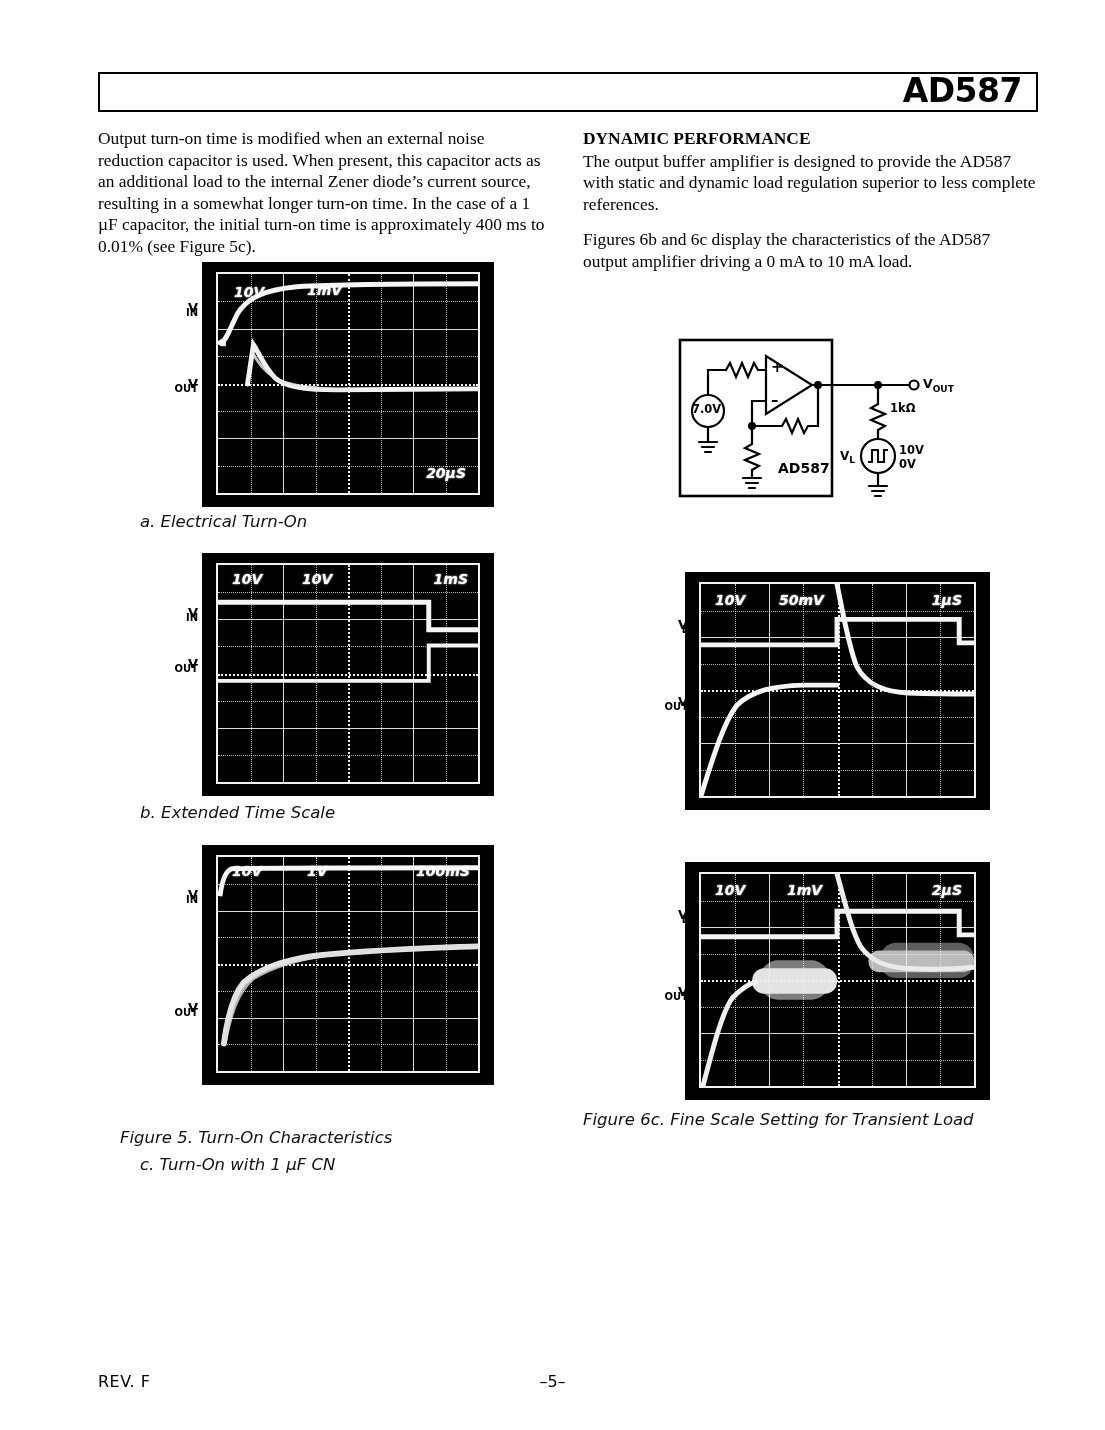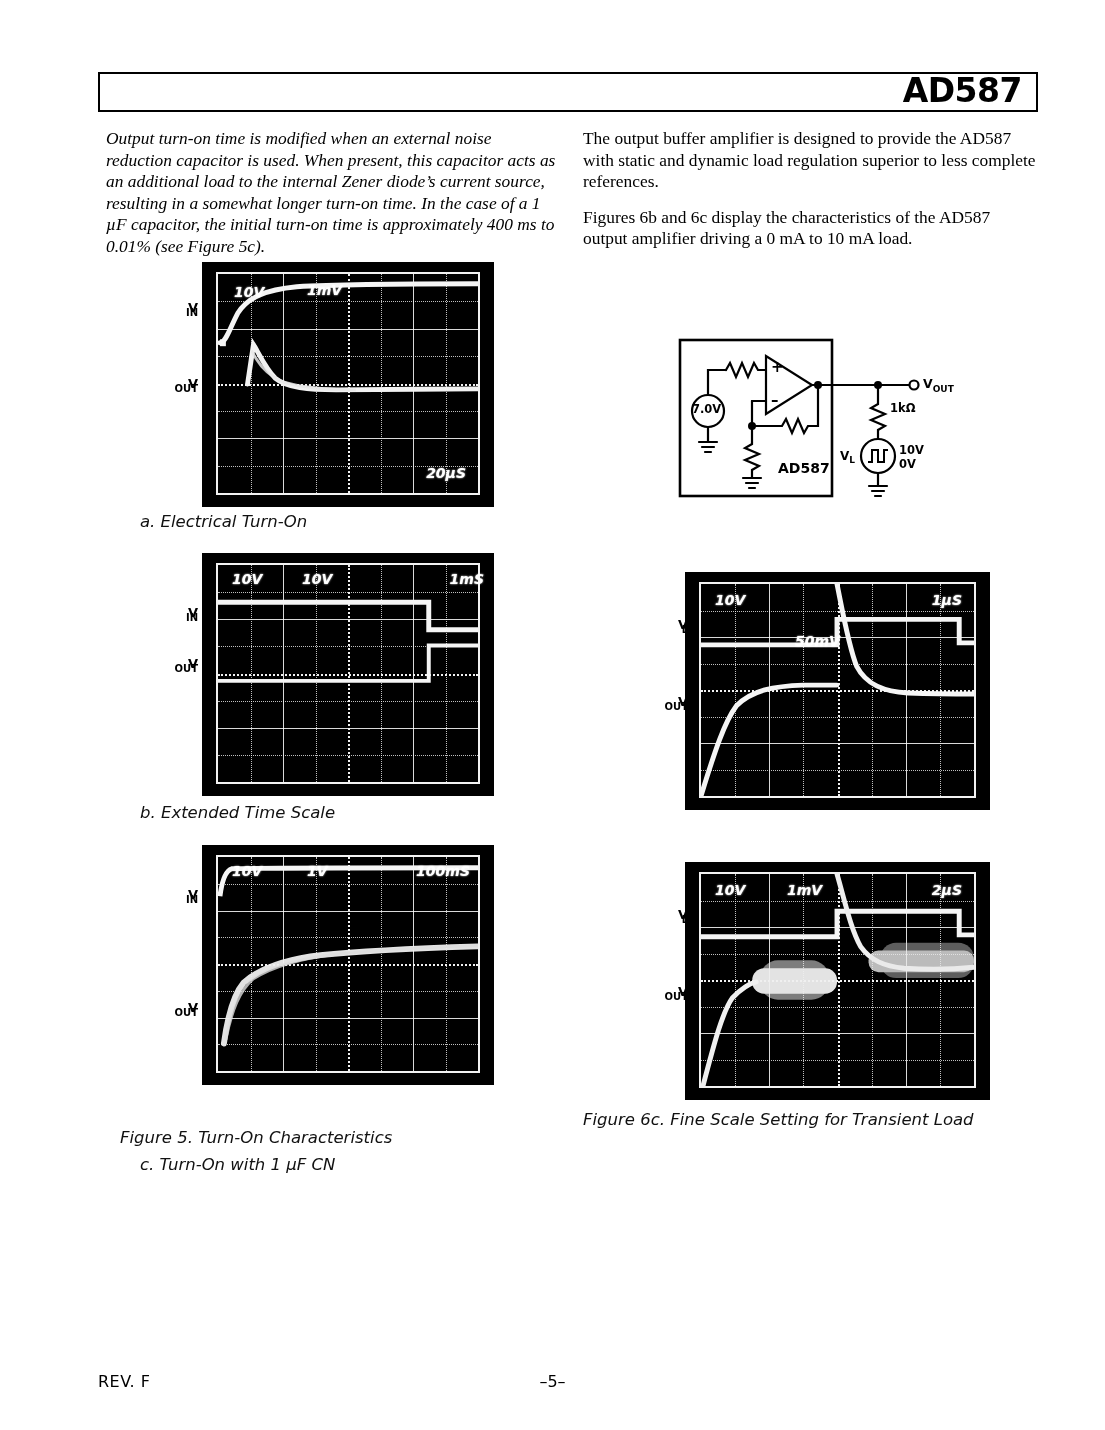"Output turn-on time is modified" .col-left { font-style: italic -> none; left: 106px -> 98px }
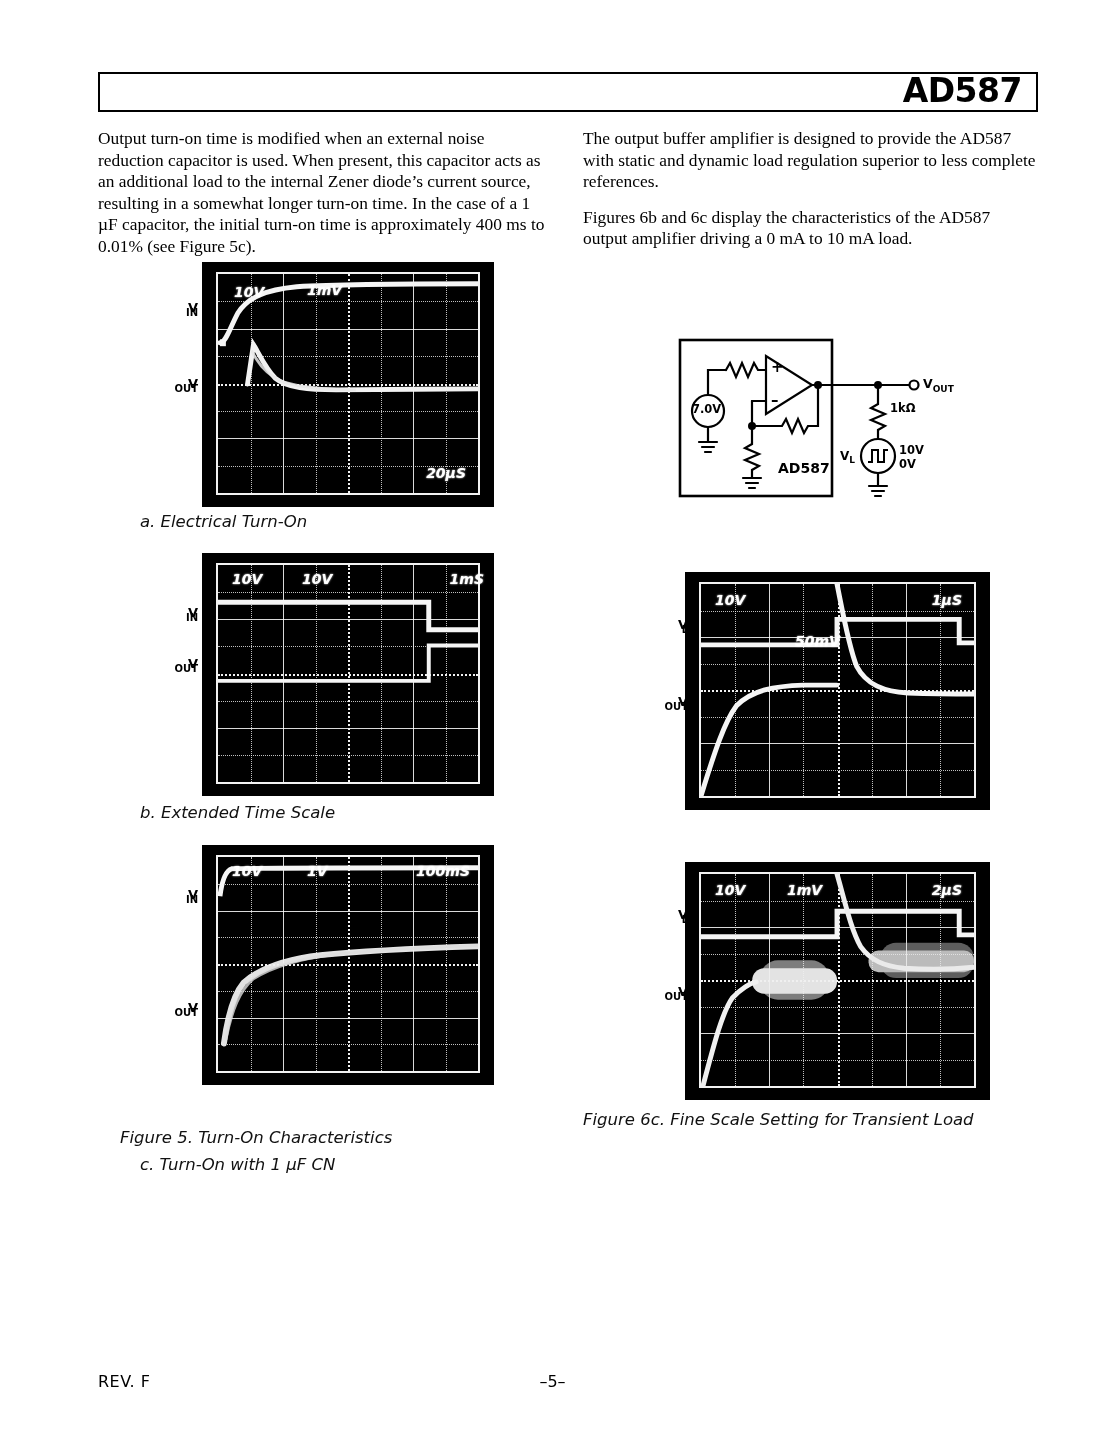"DYNAMIC PERFORMANCE" h3.sec { html: none -> <h3>DYNAMIC PERFORMANCE</h3> }
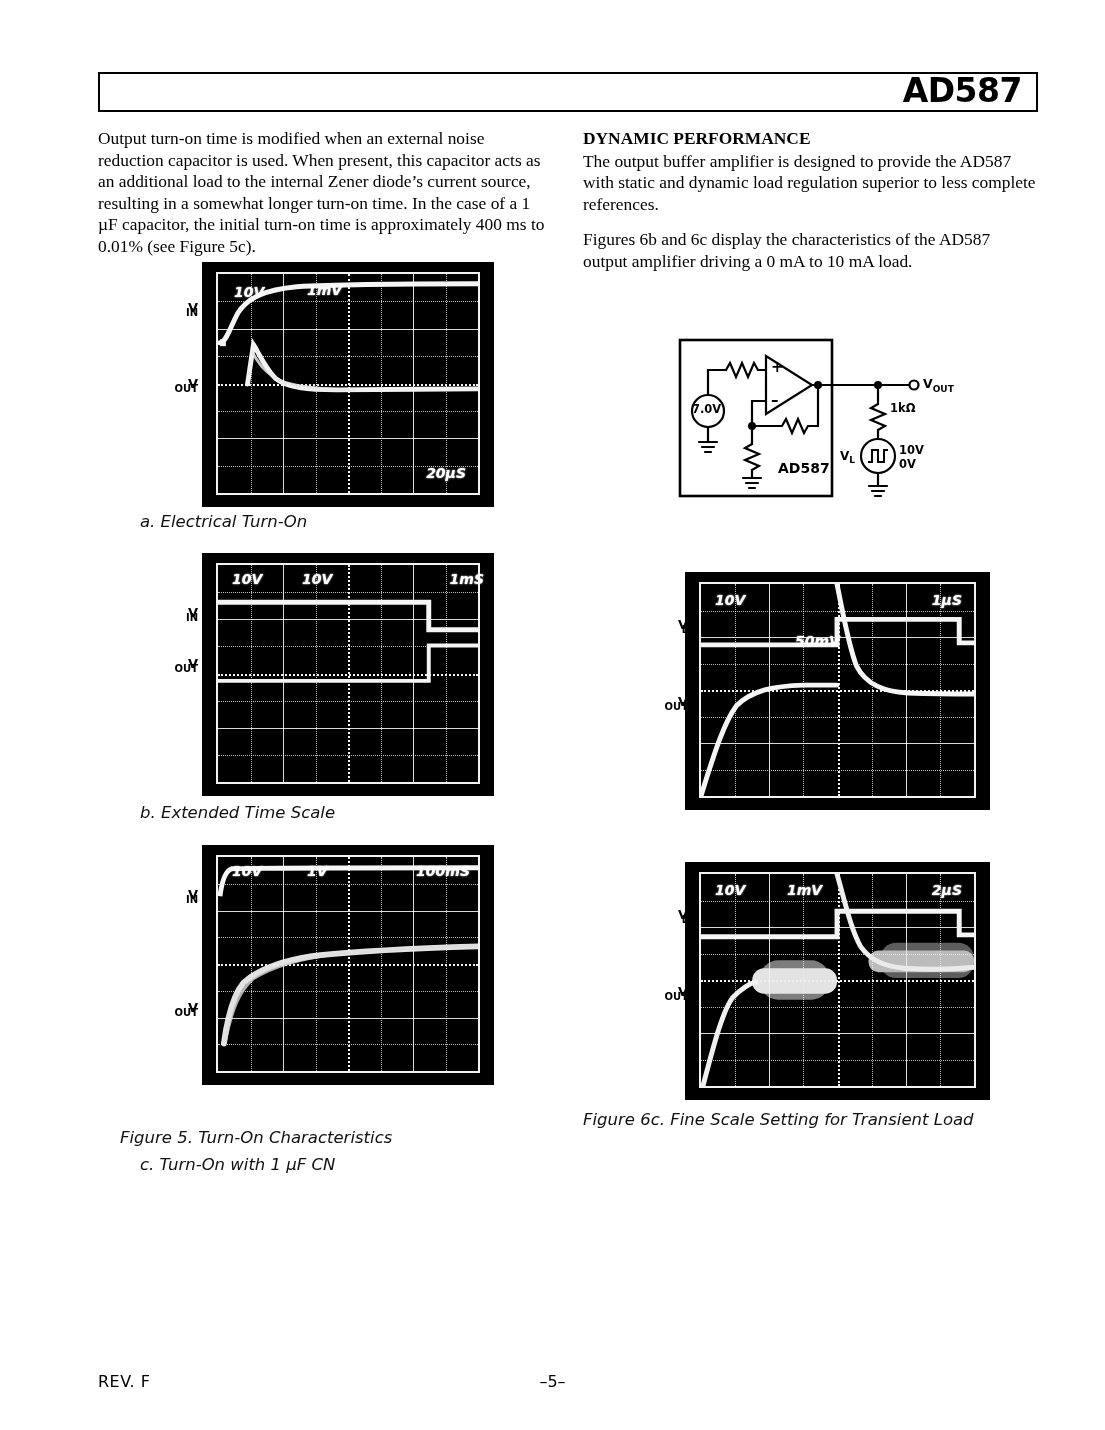"1mS" div.osd { right: 10px -> 26px }
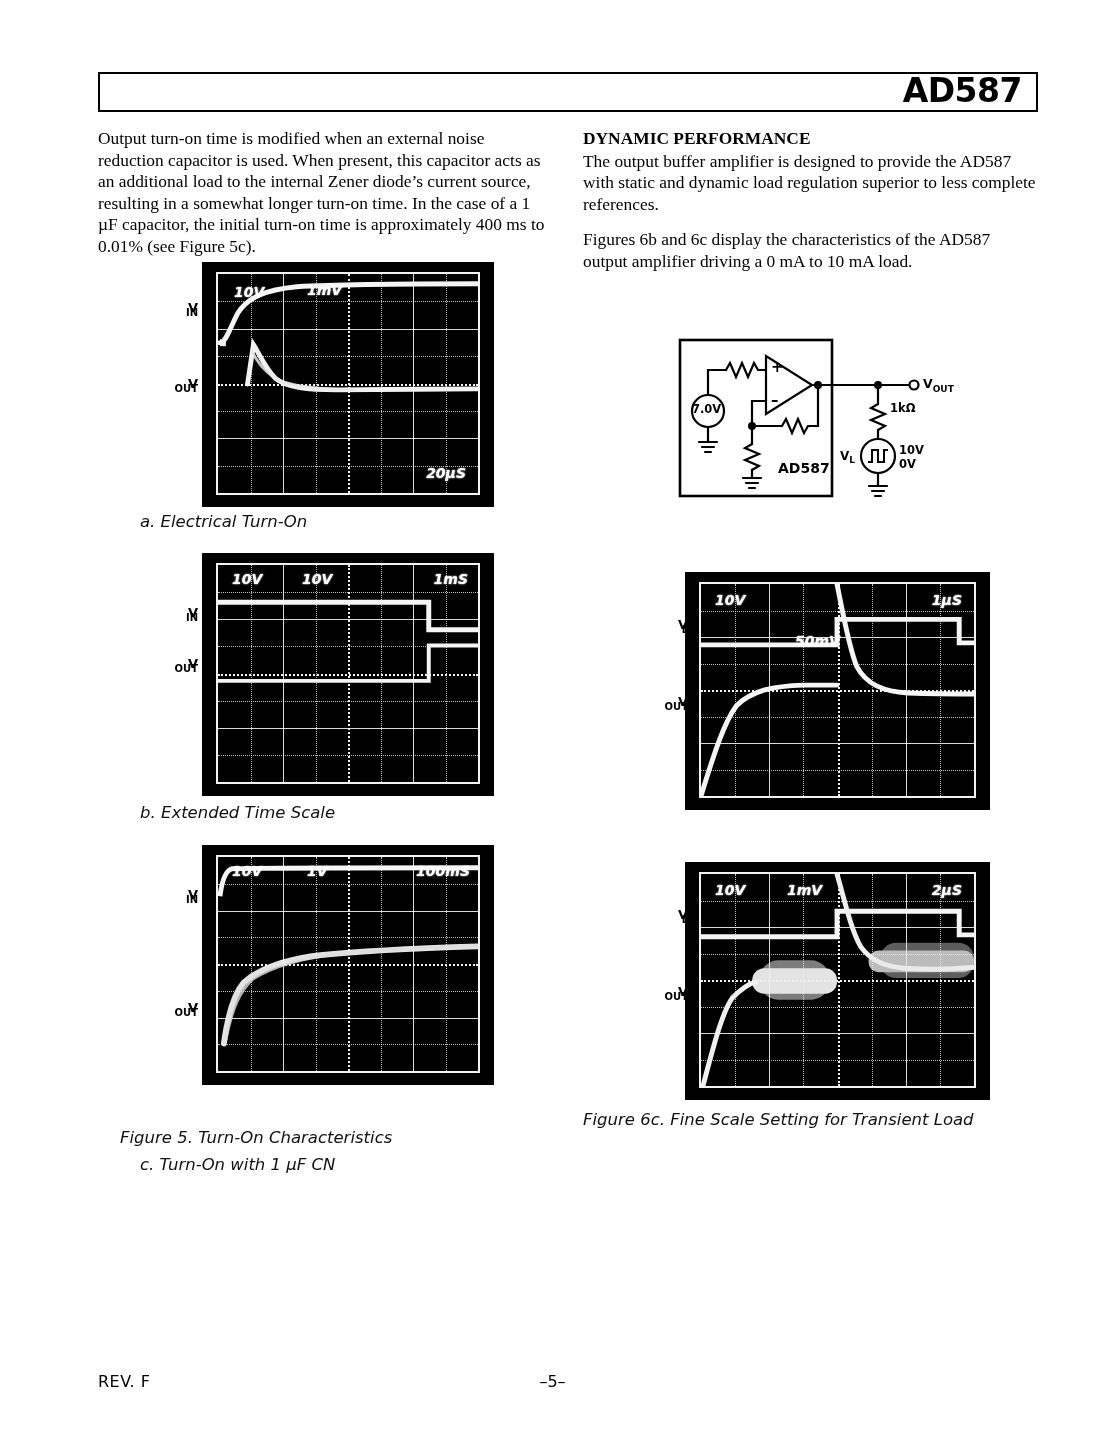"50mV" div.osd { left: 110px -> 94px; margin-top: 41px -> none }
